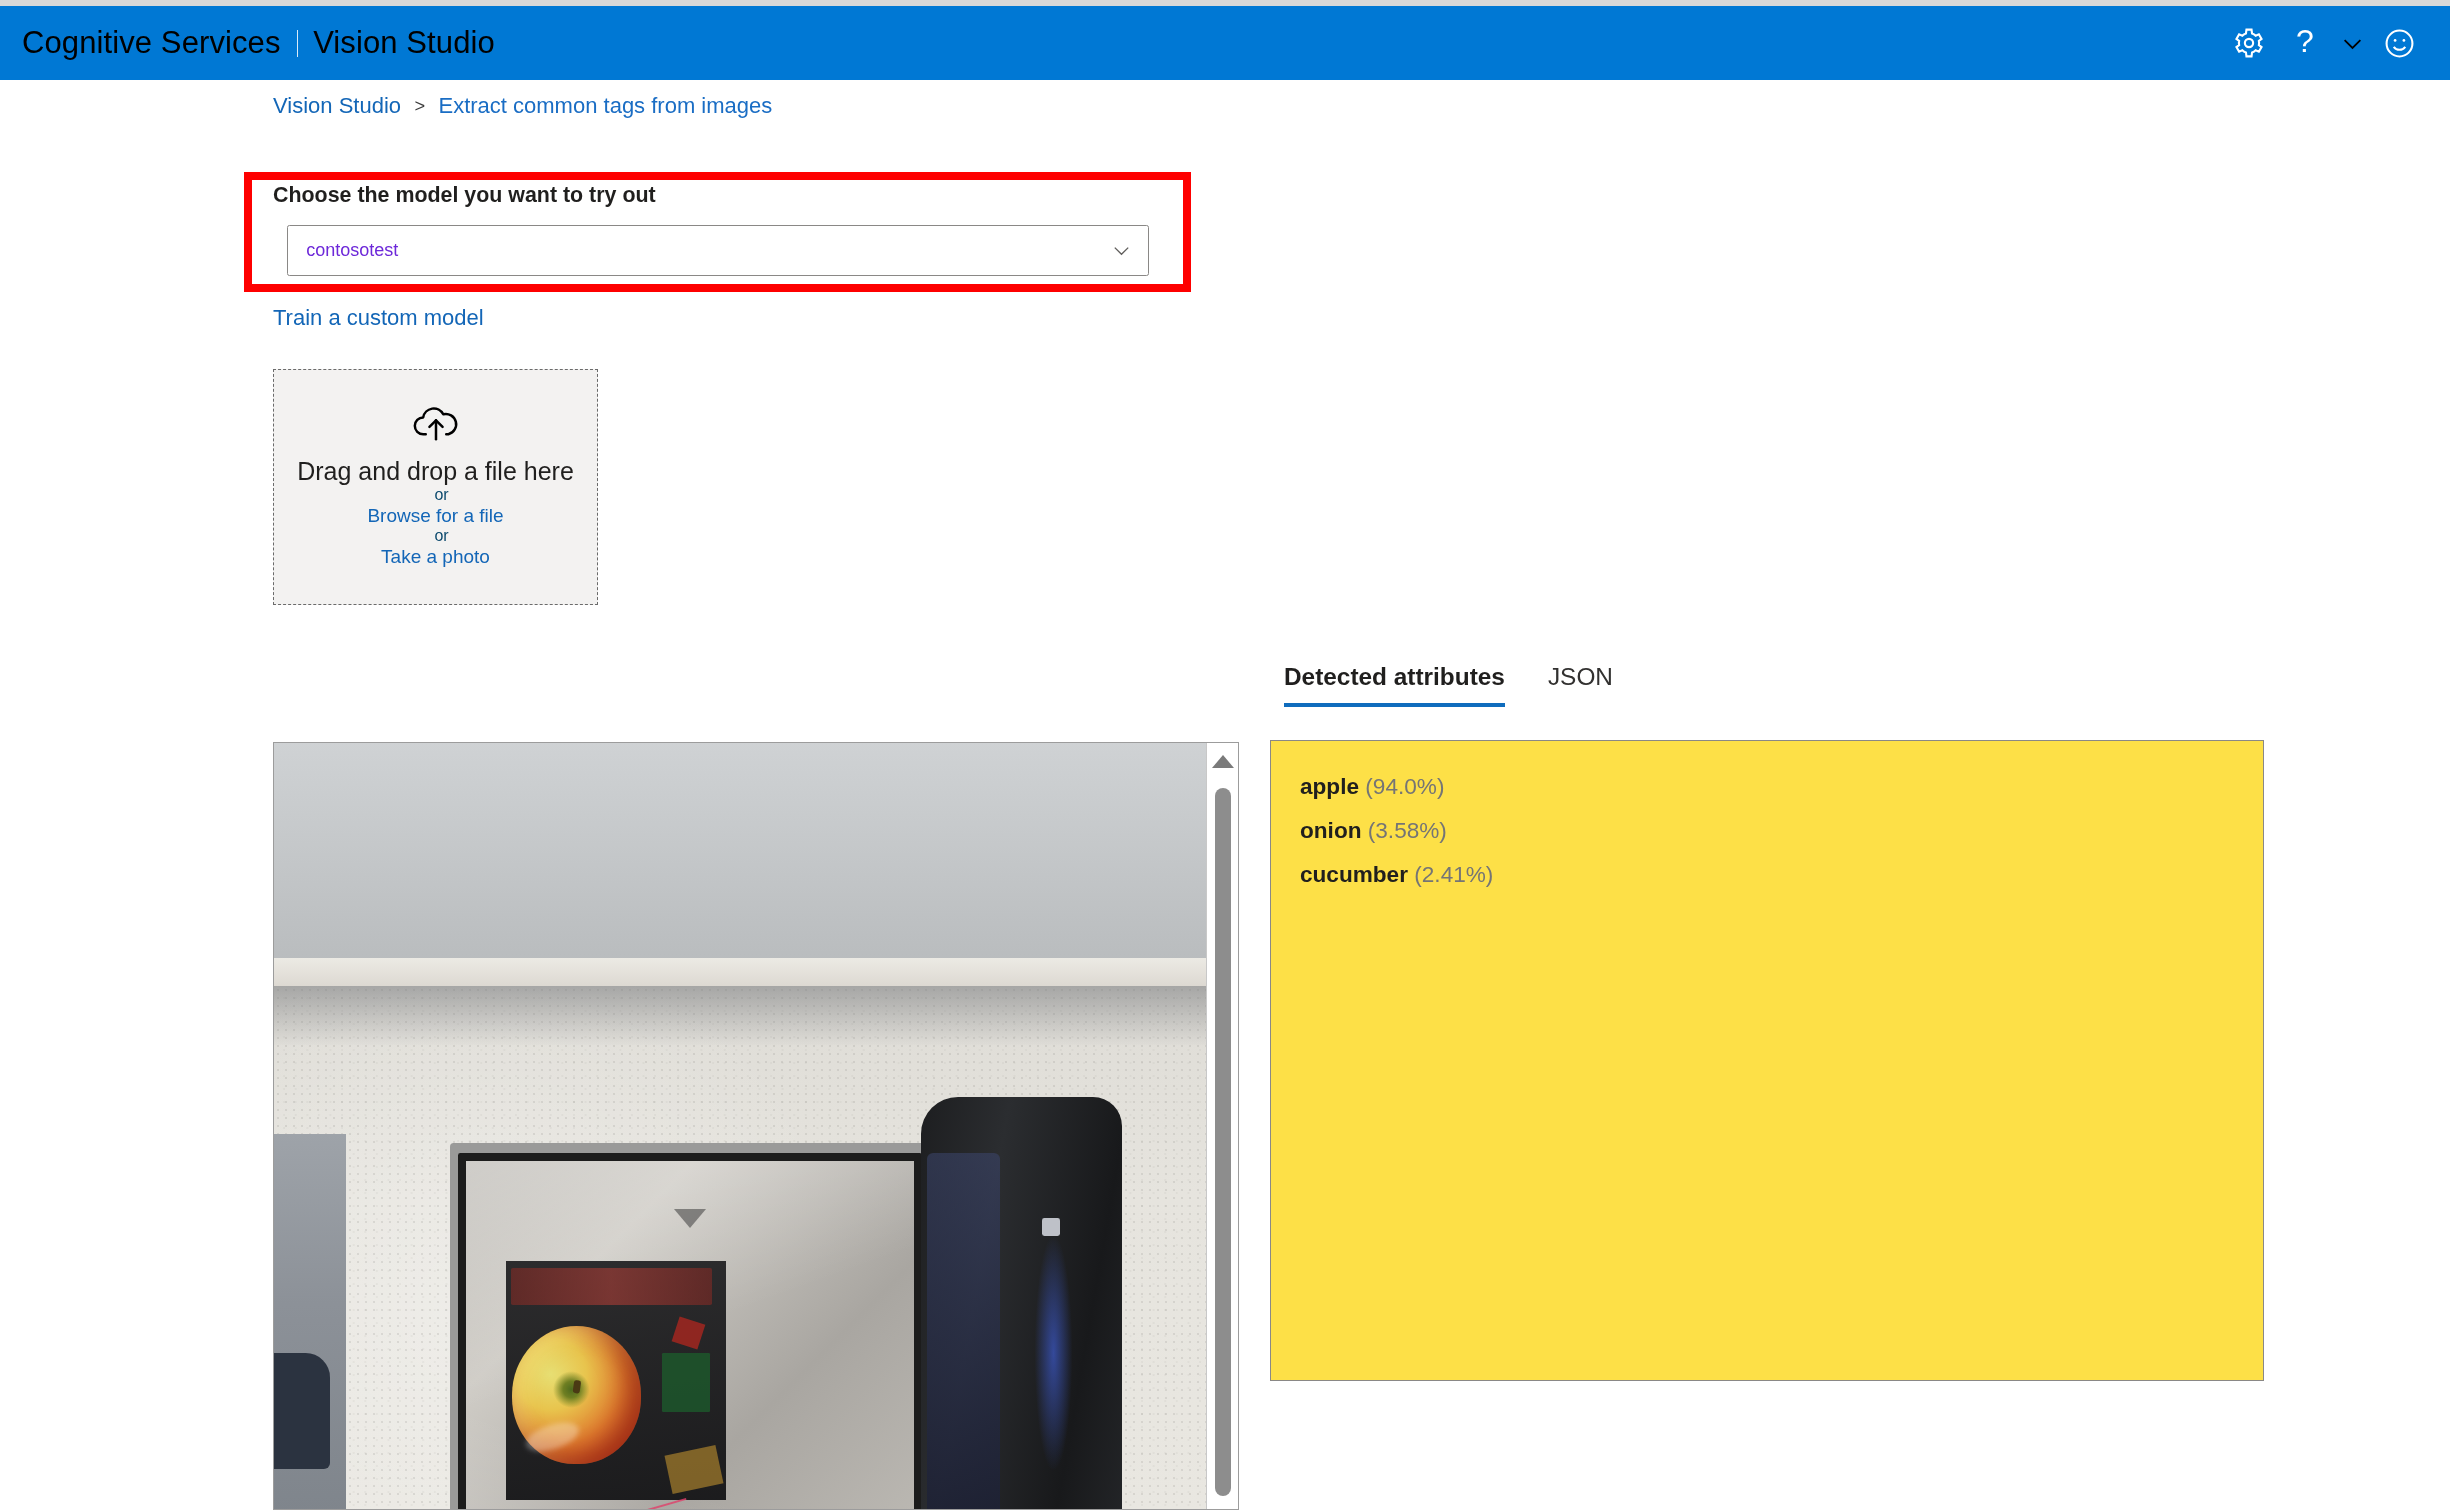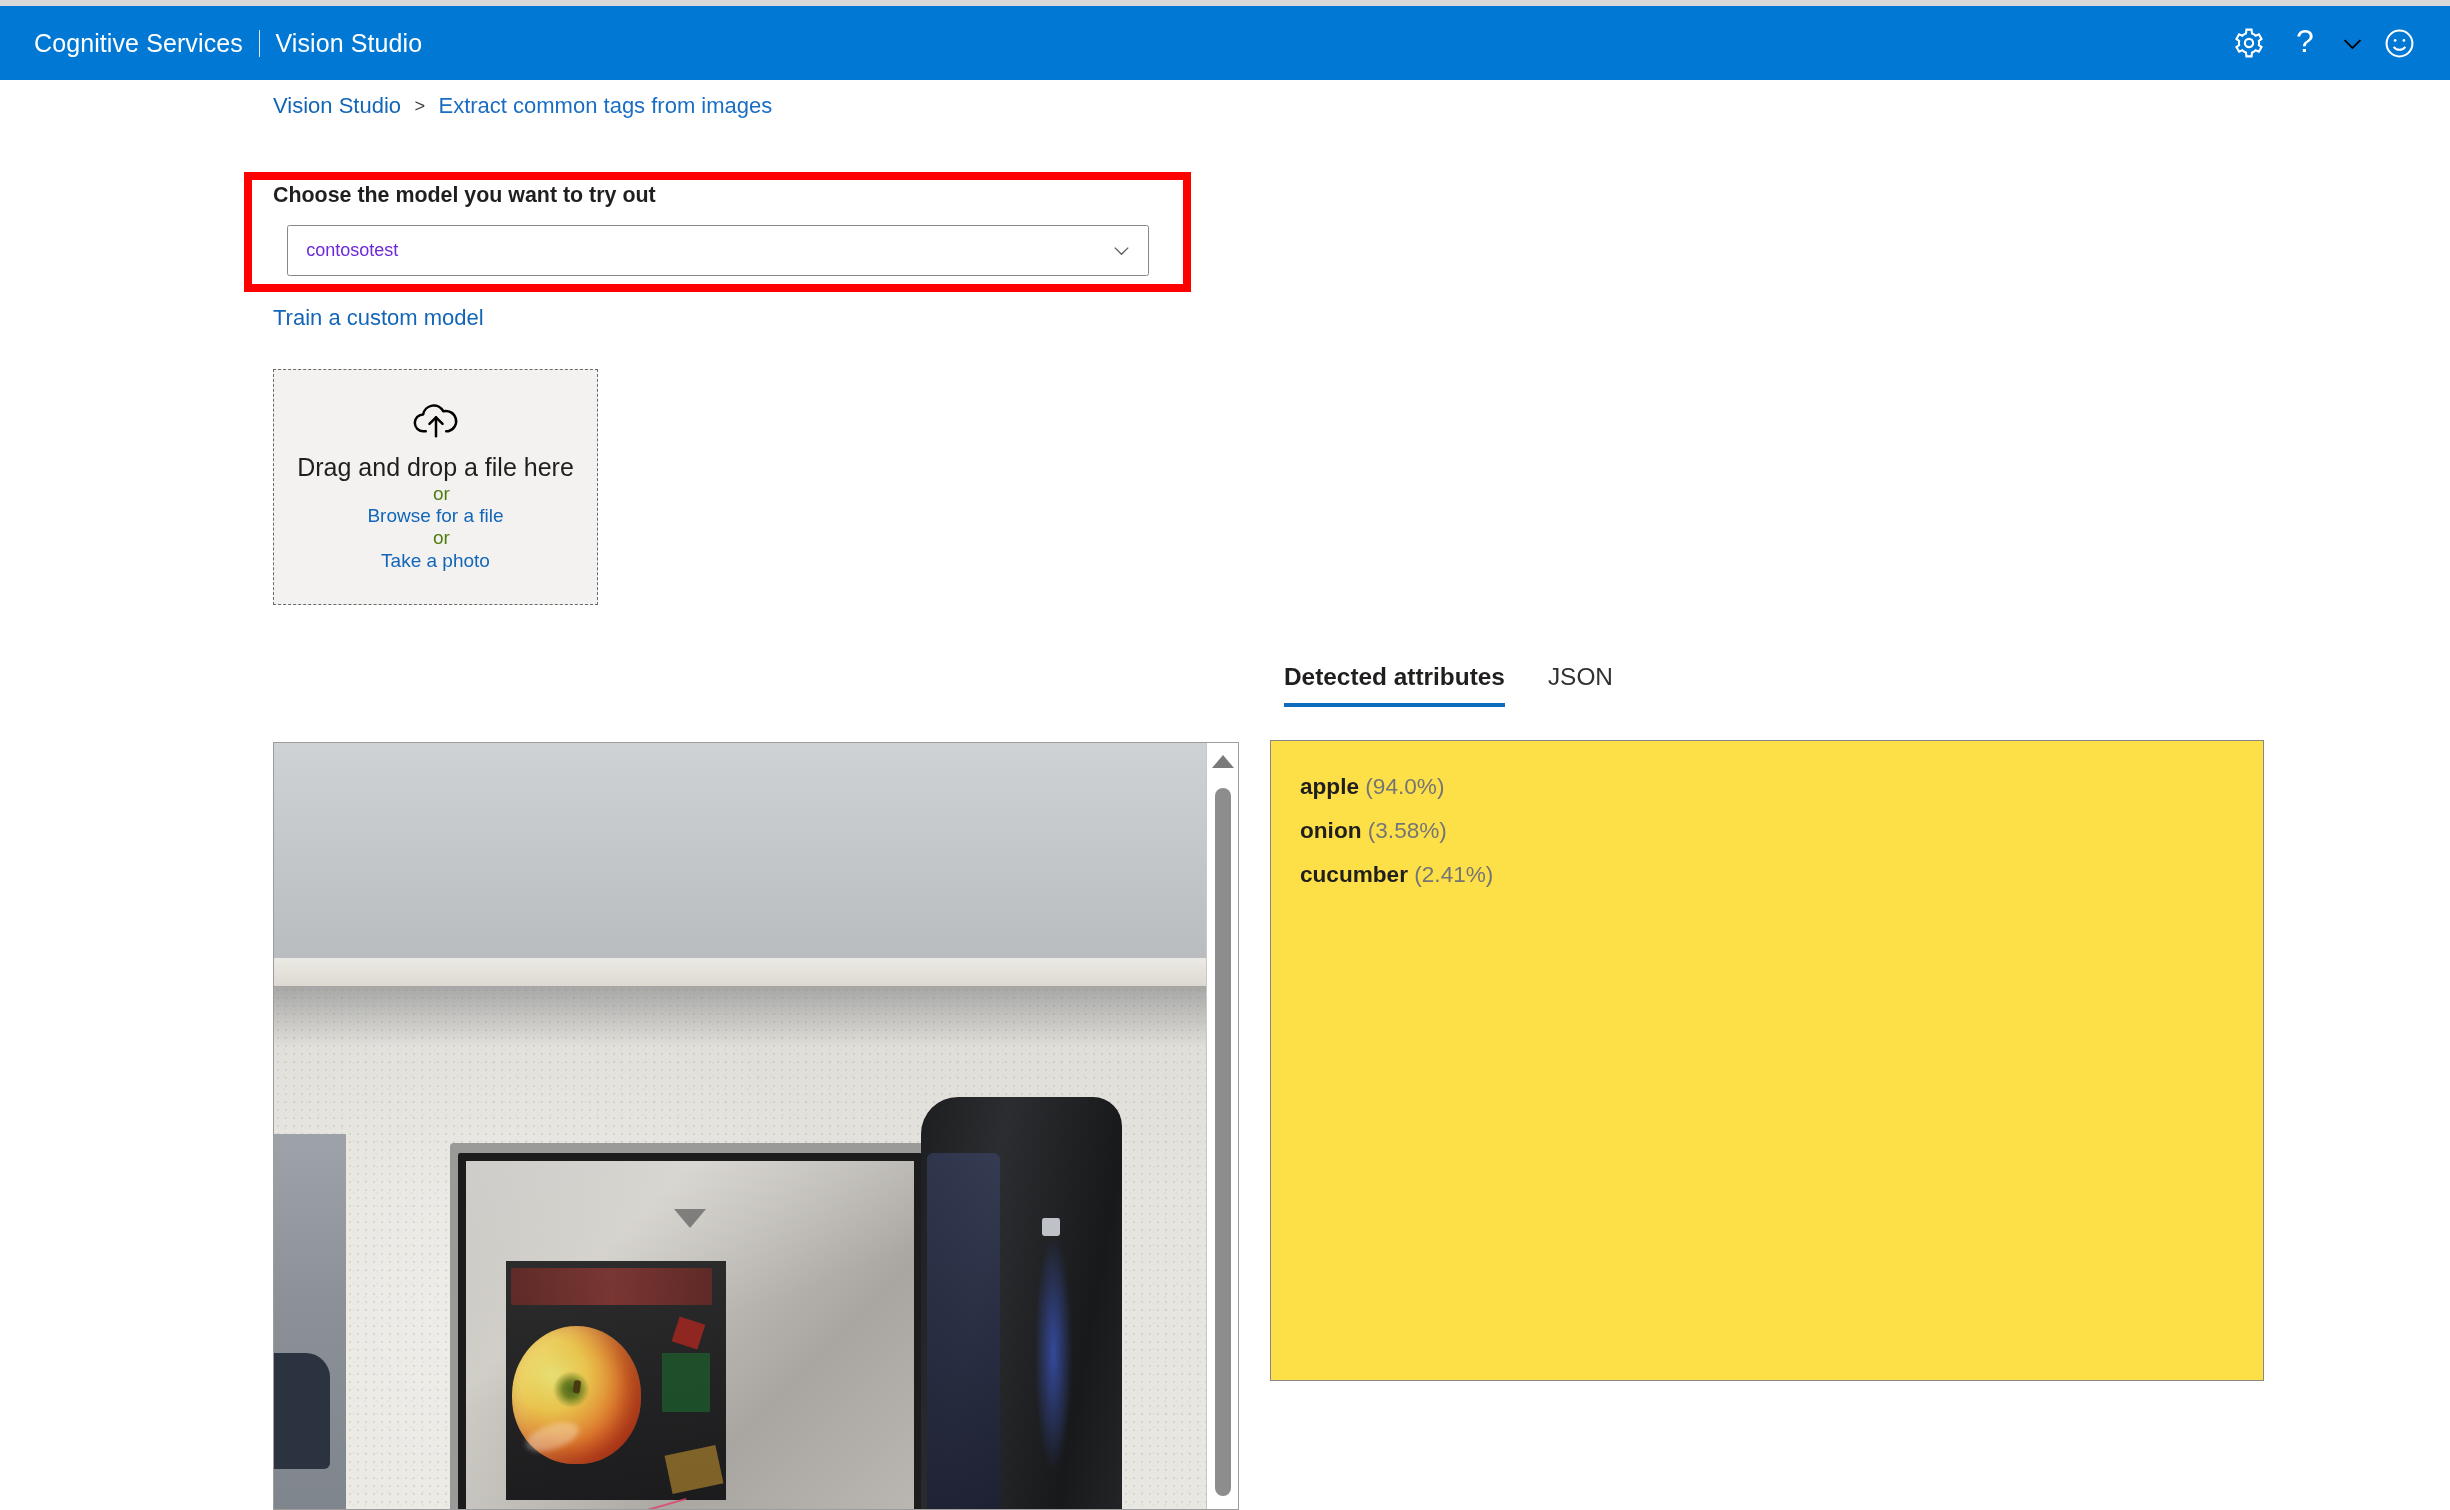"Cognitive Services" .brand { color: #ffffff -> #000000; font-size: 25px -> 31px; padding-left: 34px -> 22px }
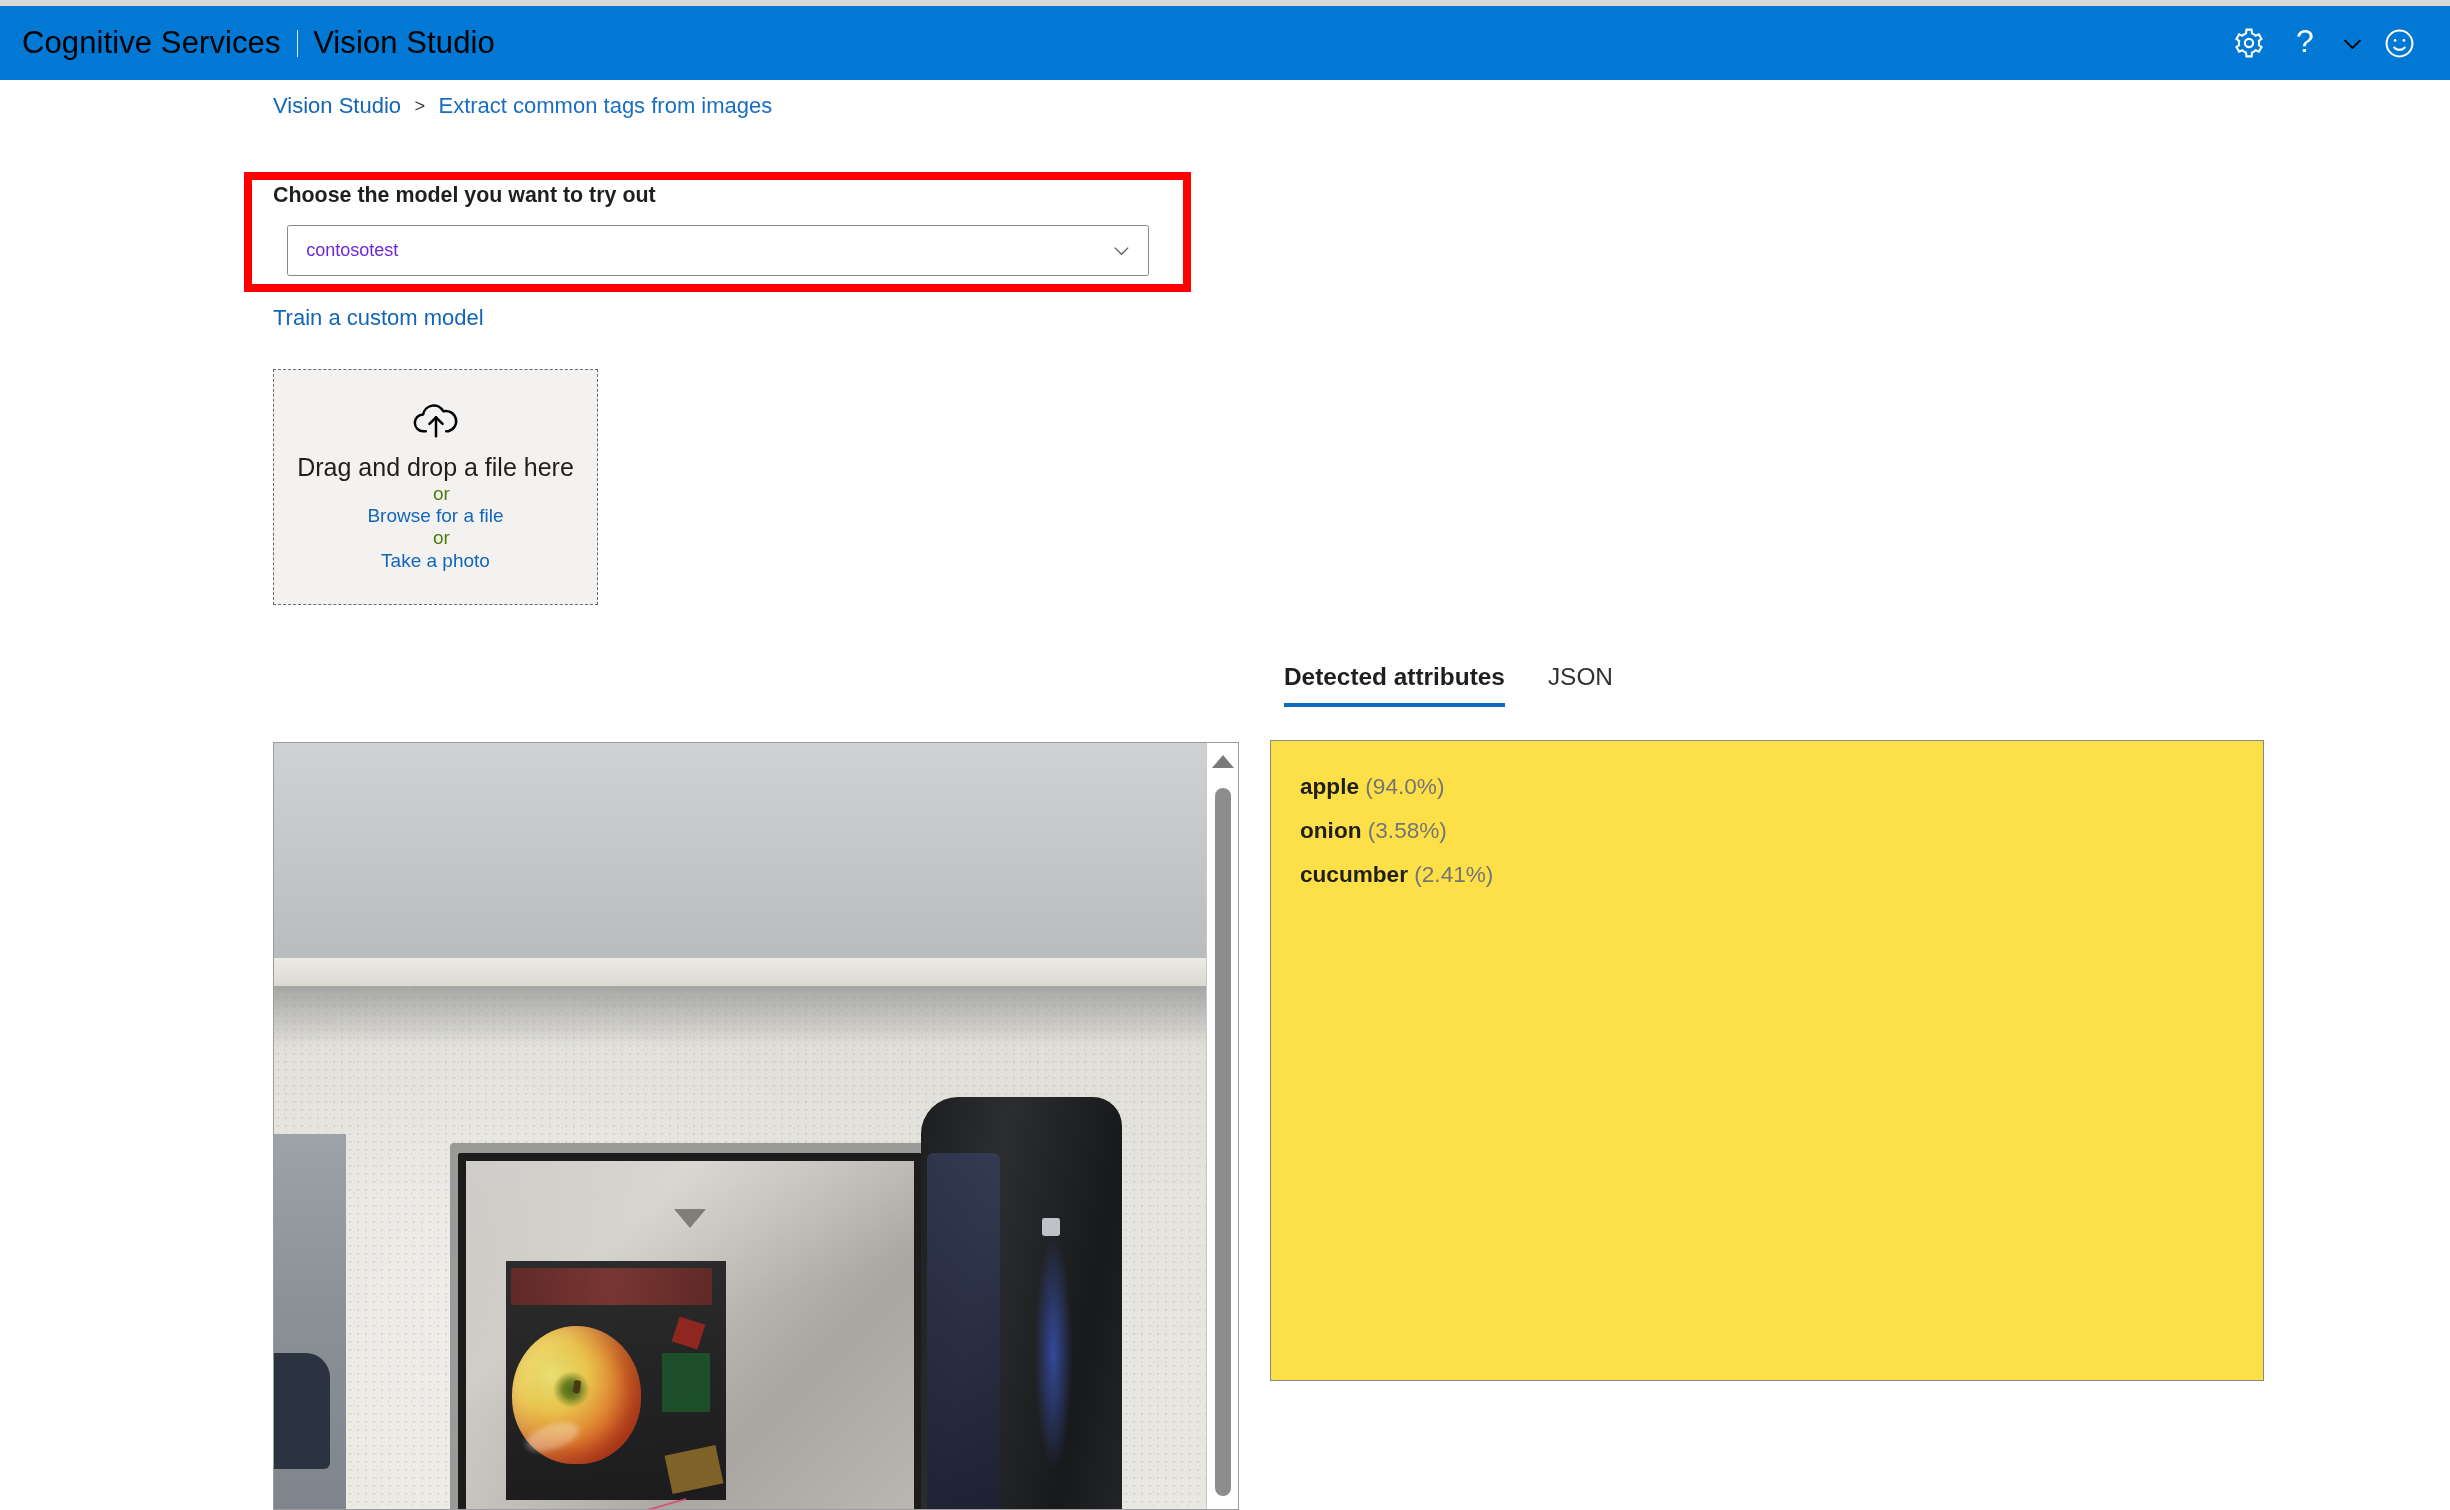"or" .dz-or { color: #4d7c0f -> #0c4a6e; font-size: 19px -> 16px }
